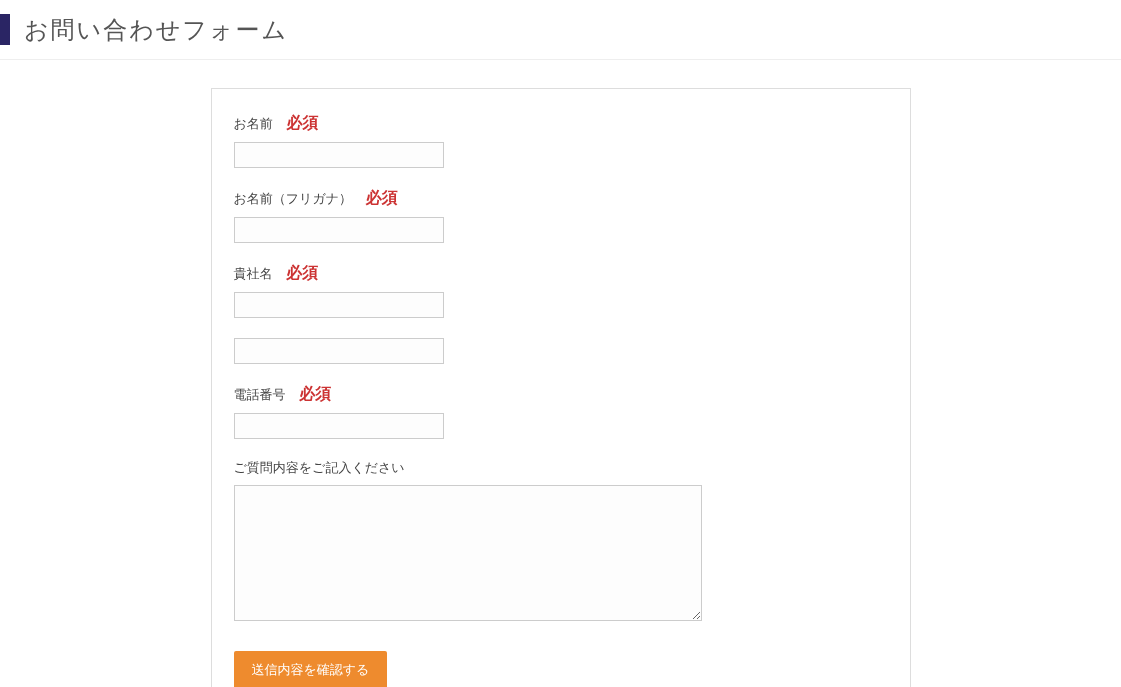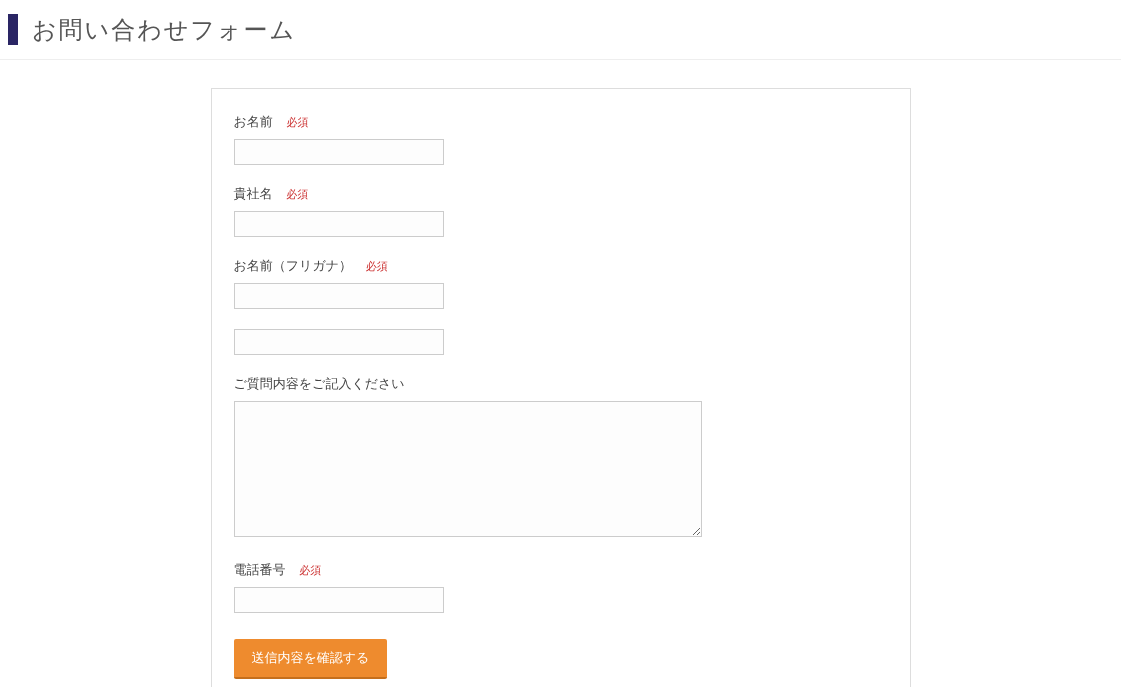"お問い合わせフォーム" .page-title-wrap { padding: 14px 0 14px 8px -> 14px 0 14px 0 }
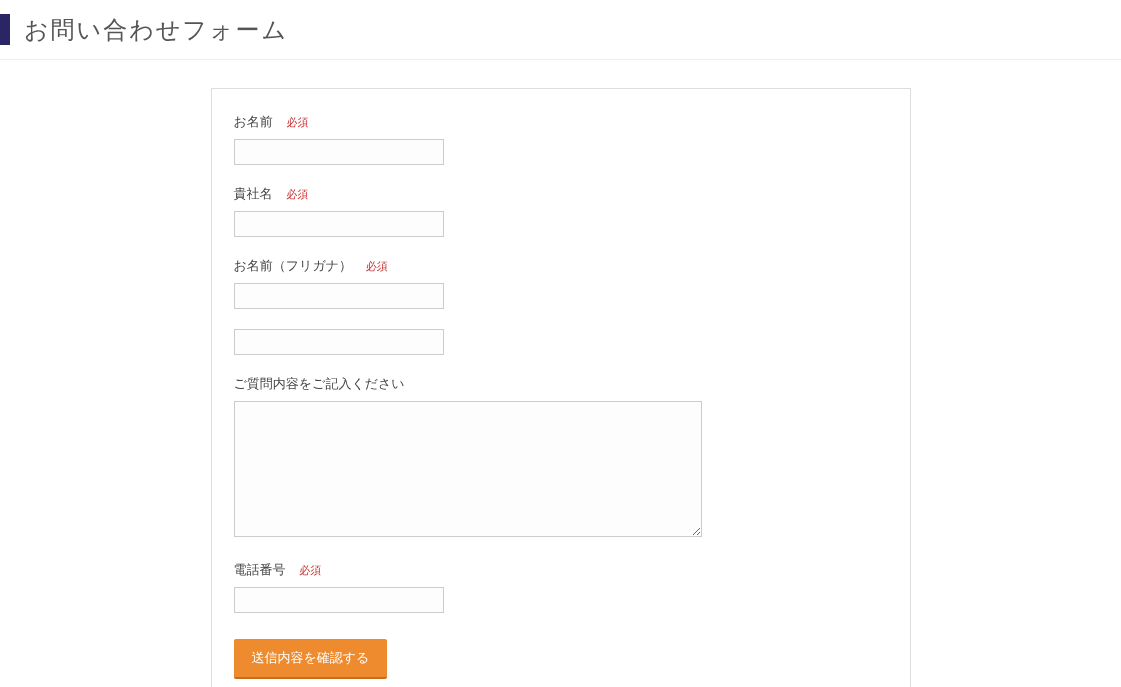"必須" .required-badge { font-size: 11px -> 16px; font-weight: 400 -> 700 }
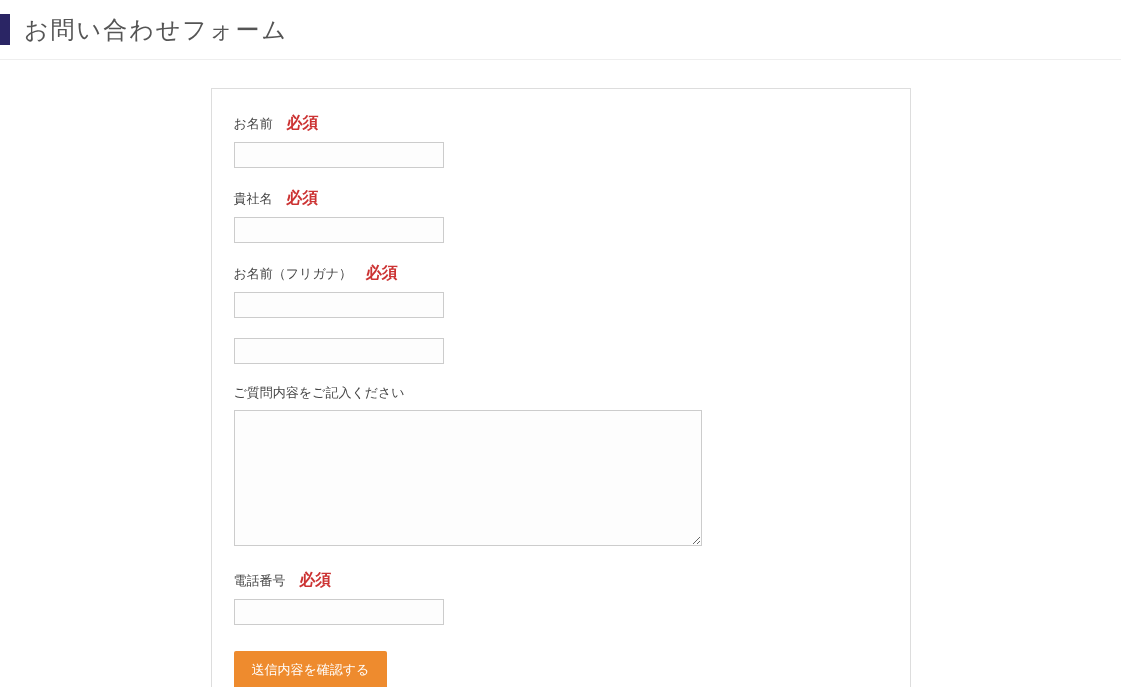"貴社名 必須" div.form-group { order: before "お名前（フリガナ） 必須" -> after "お名前（フリガナ） 必須" }
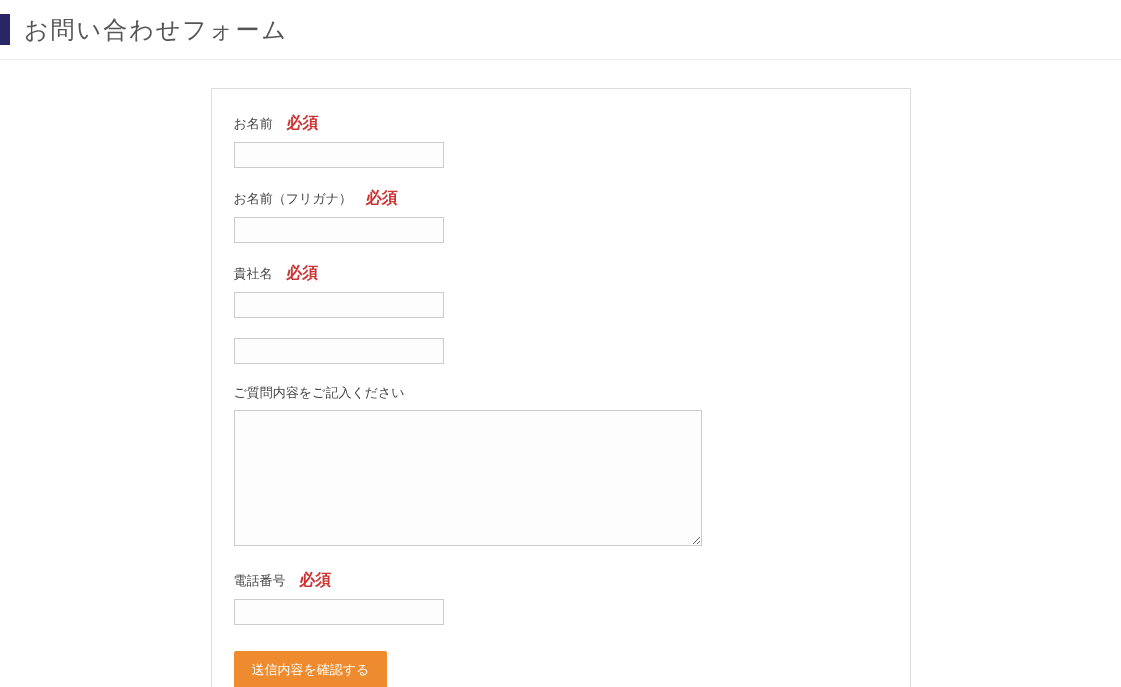"ご質問内容をご記入ください" div.form-group { order: before "電話番号 必須" -> after "電話番号 必須" }
